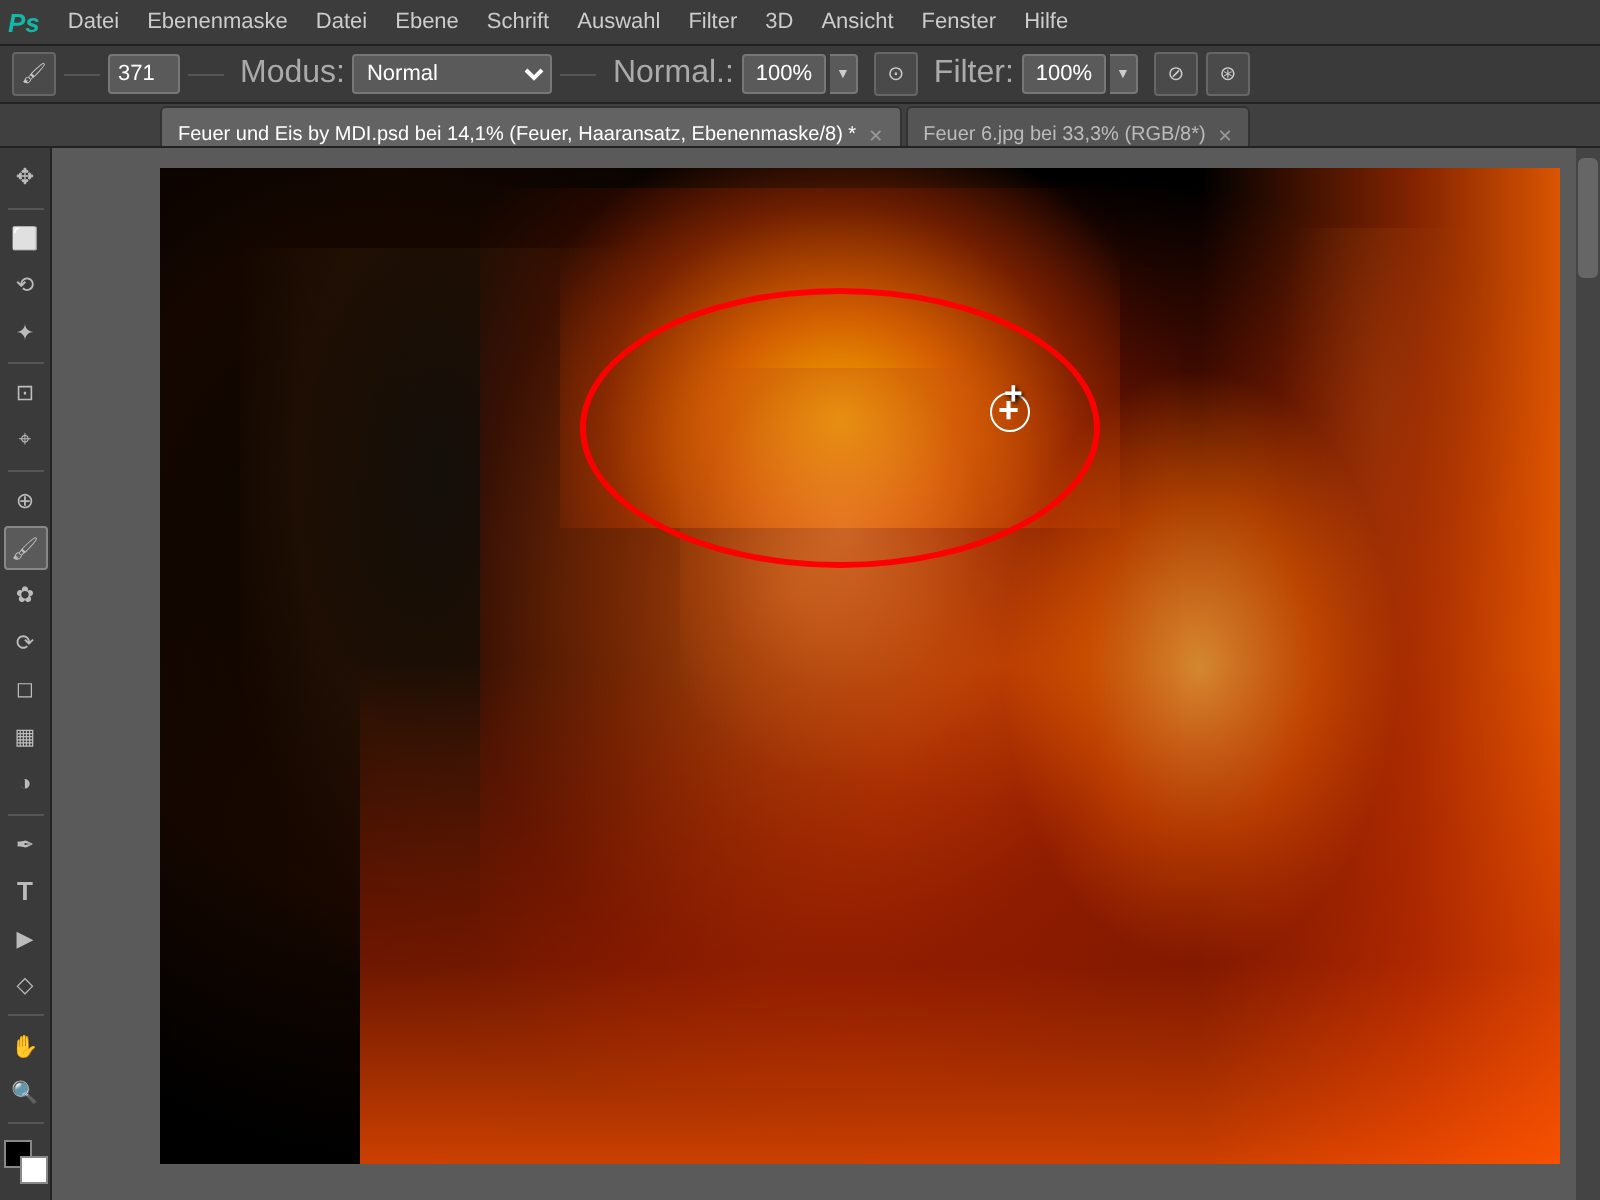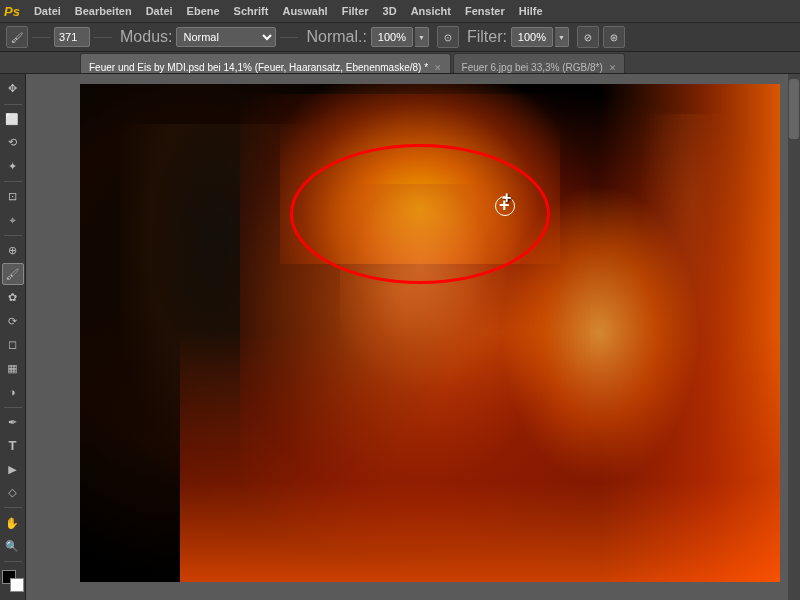"Ps" .ps-logo { color: #eab308 -> #14b8a6 }
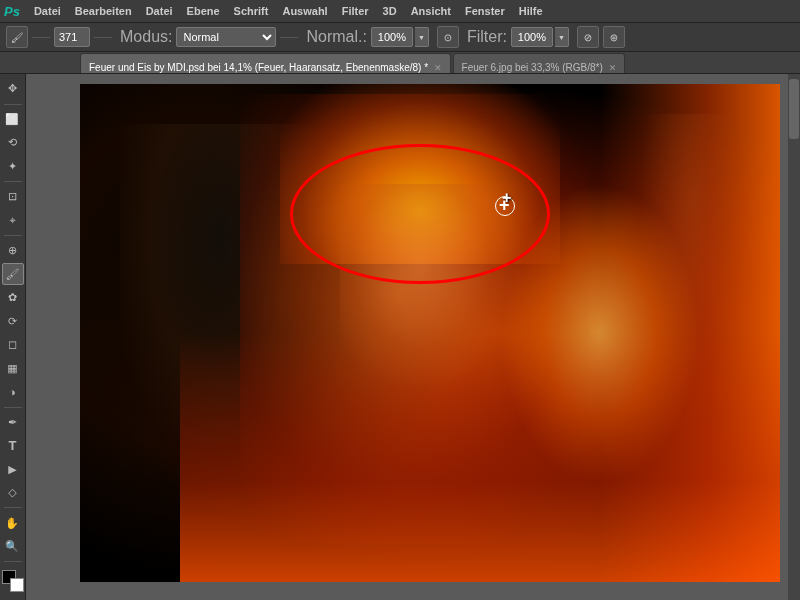"Datei" .menu-item { font-weight: bold -> none }
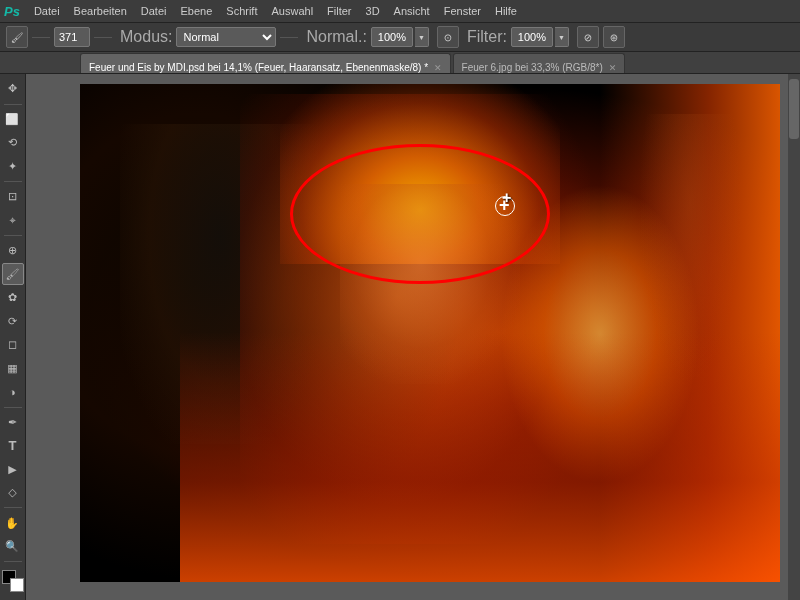"Bearbeiten" span.menu-item { text: Bearbeiten -> Ebenenmaske }
